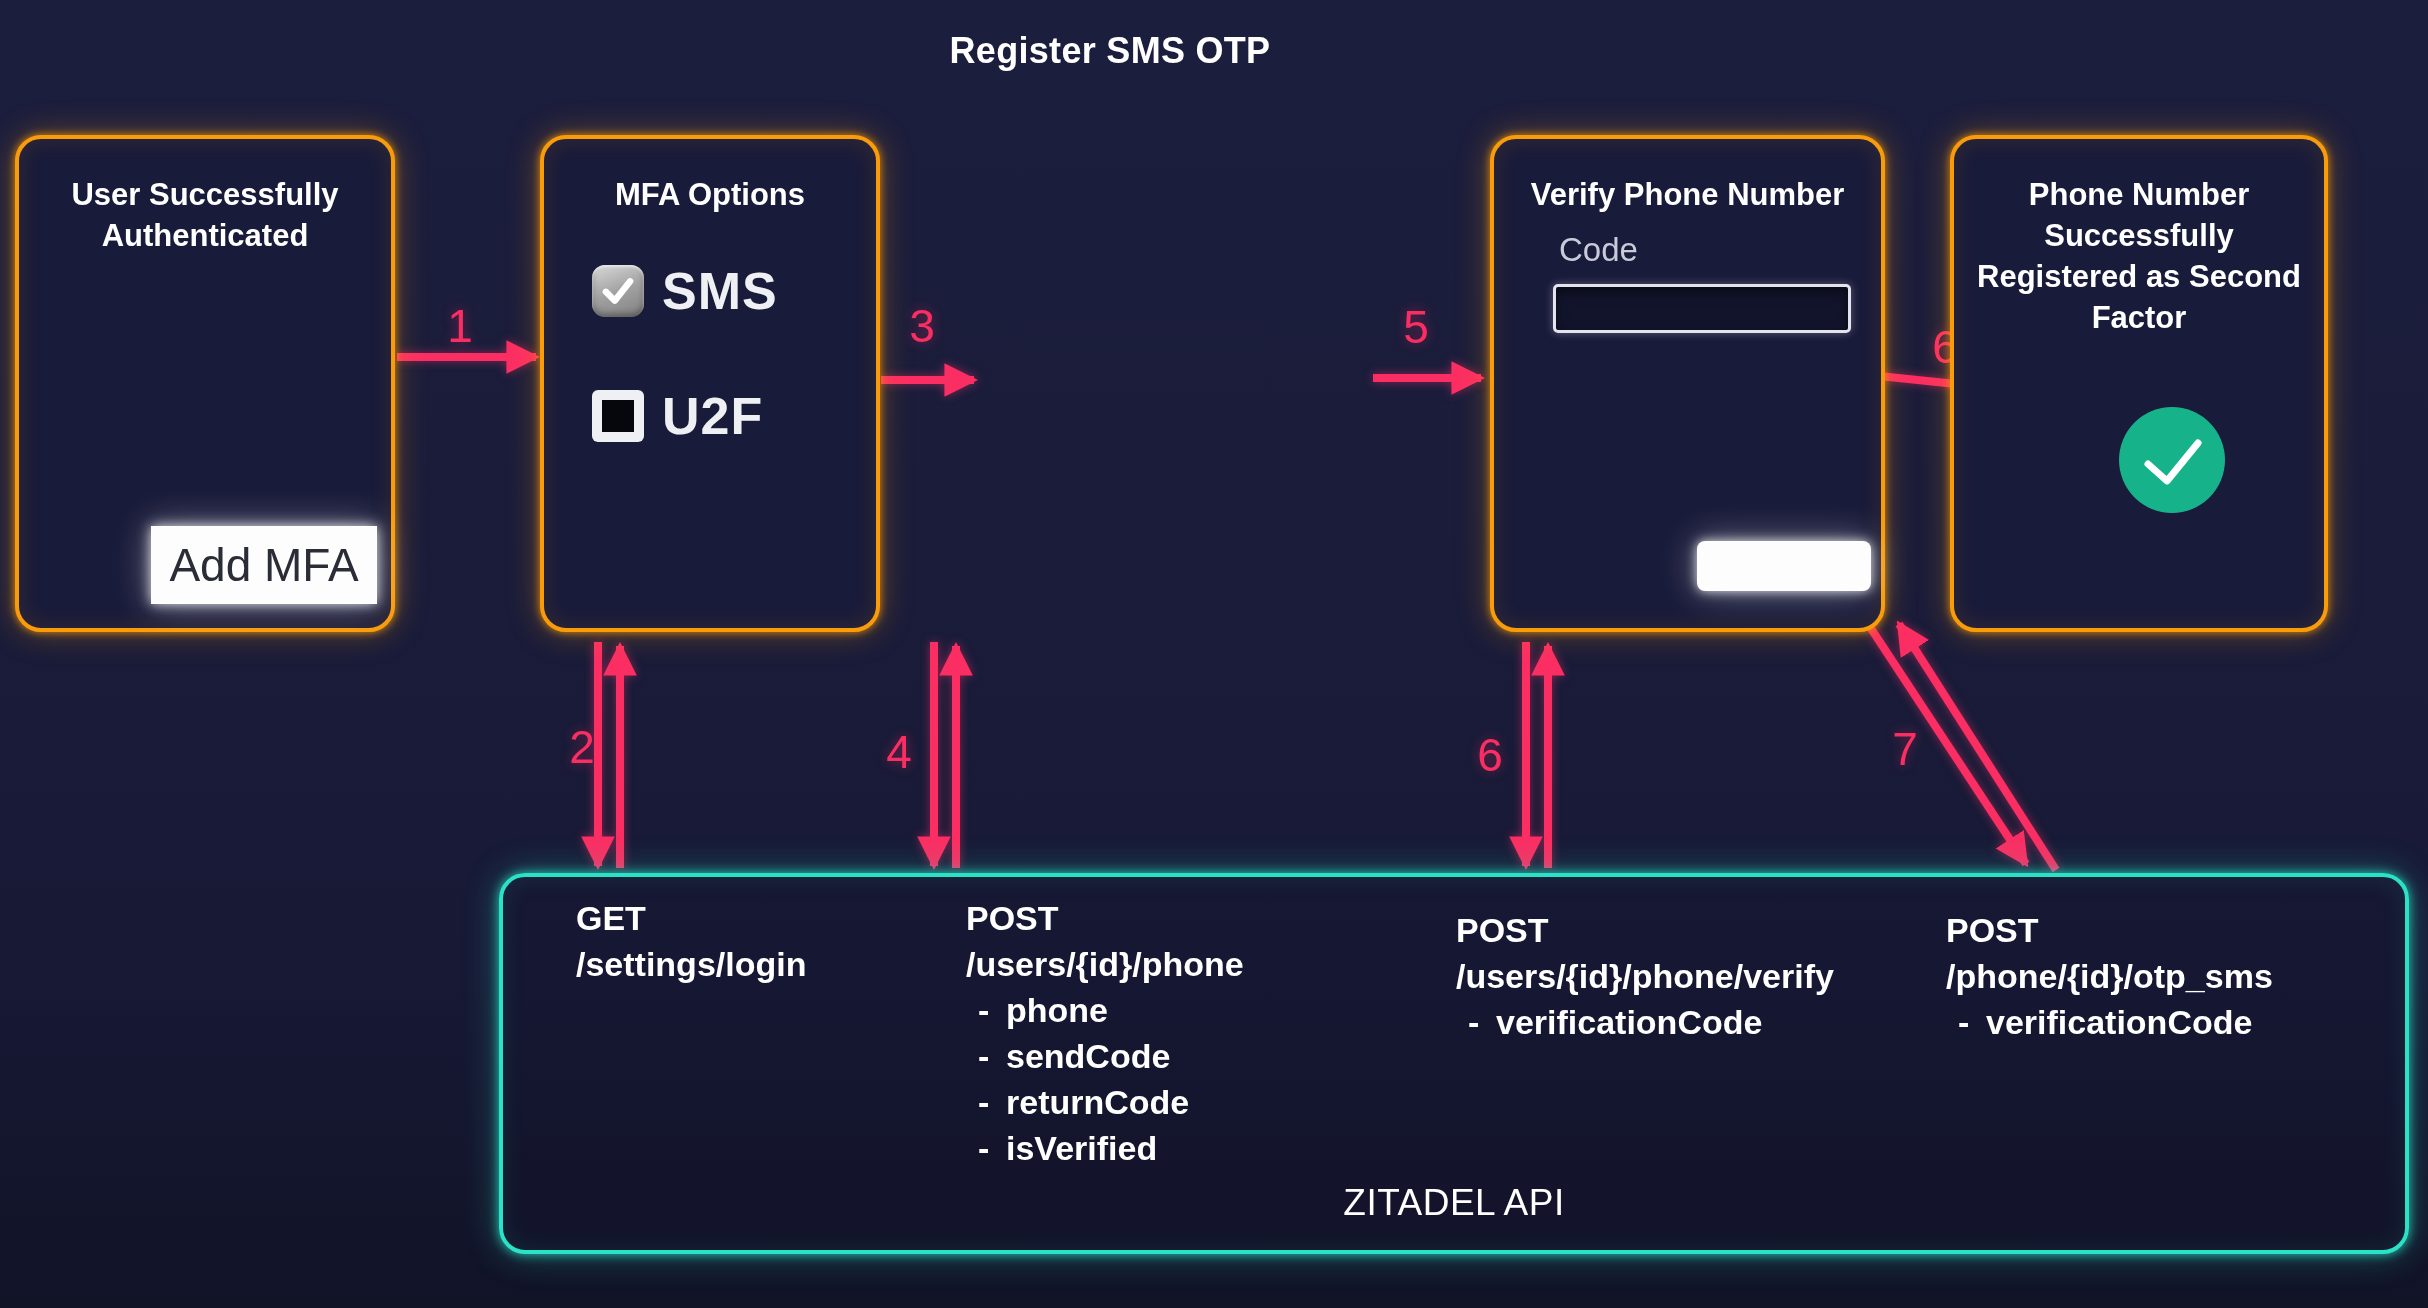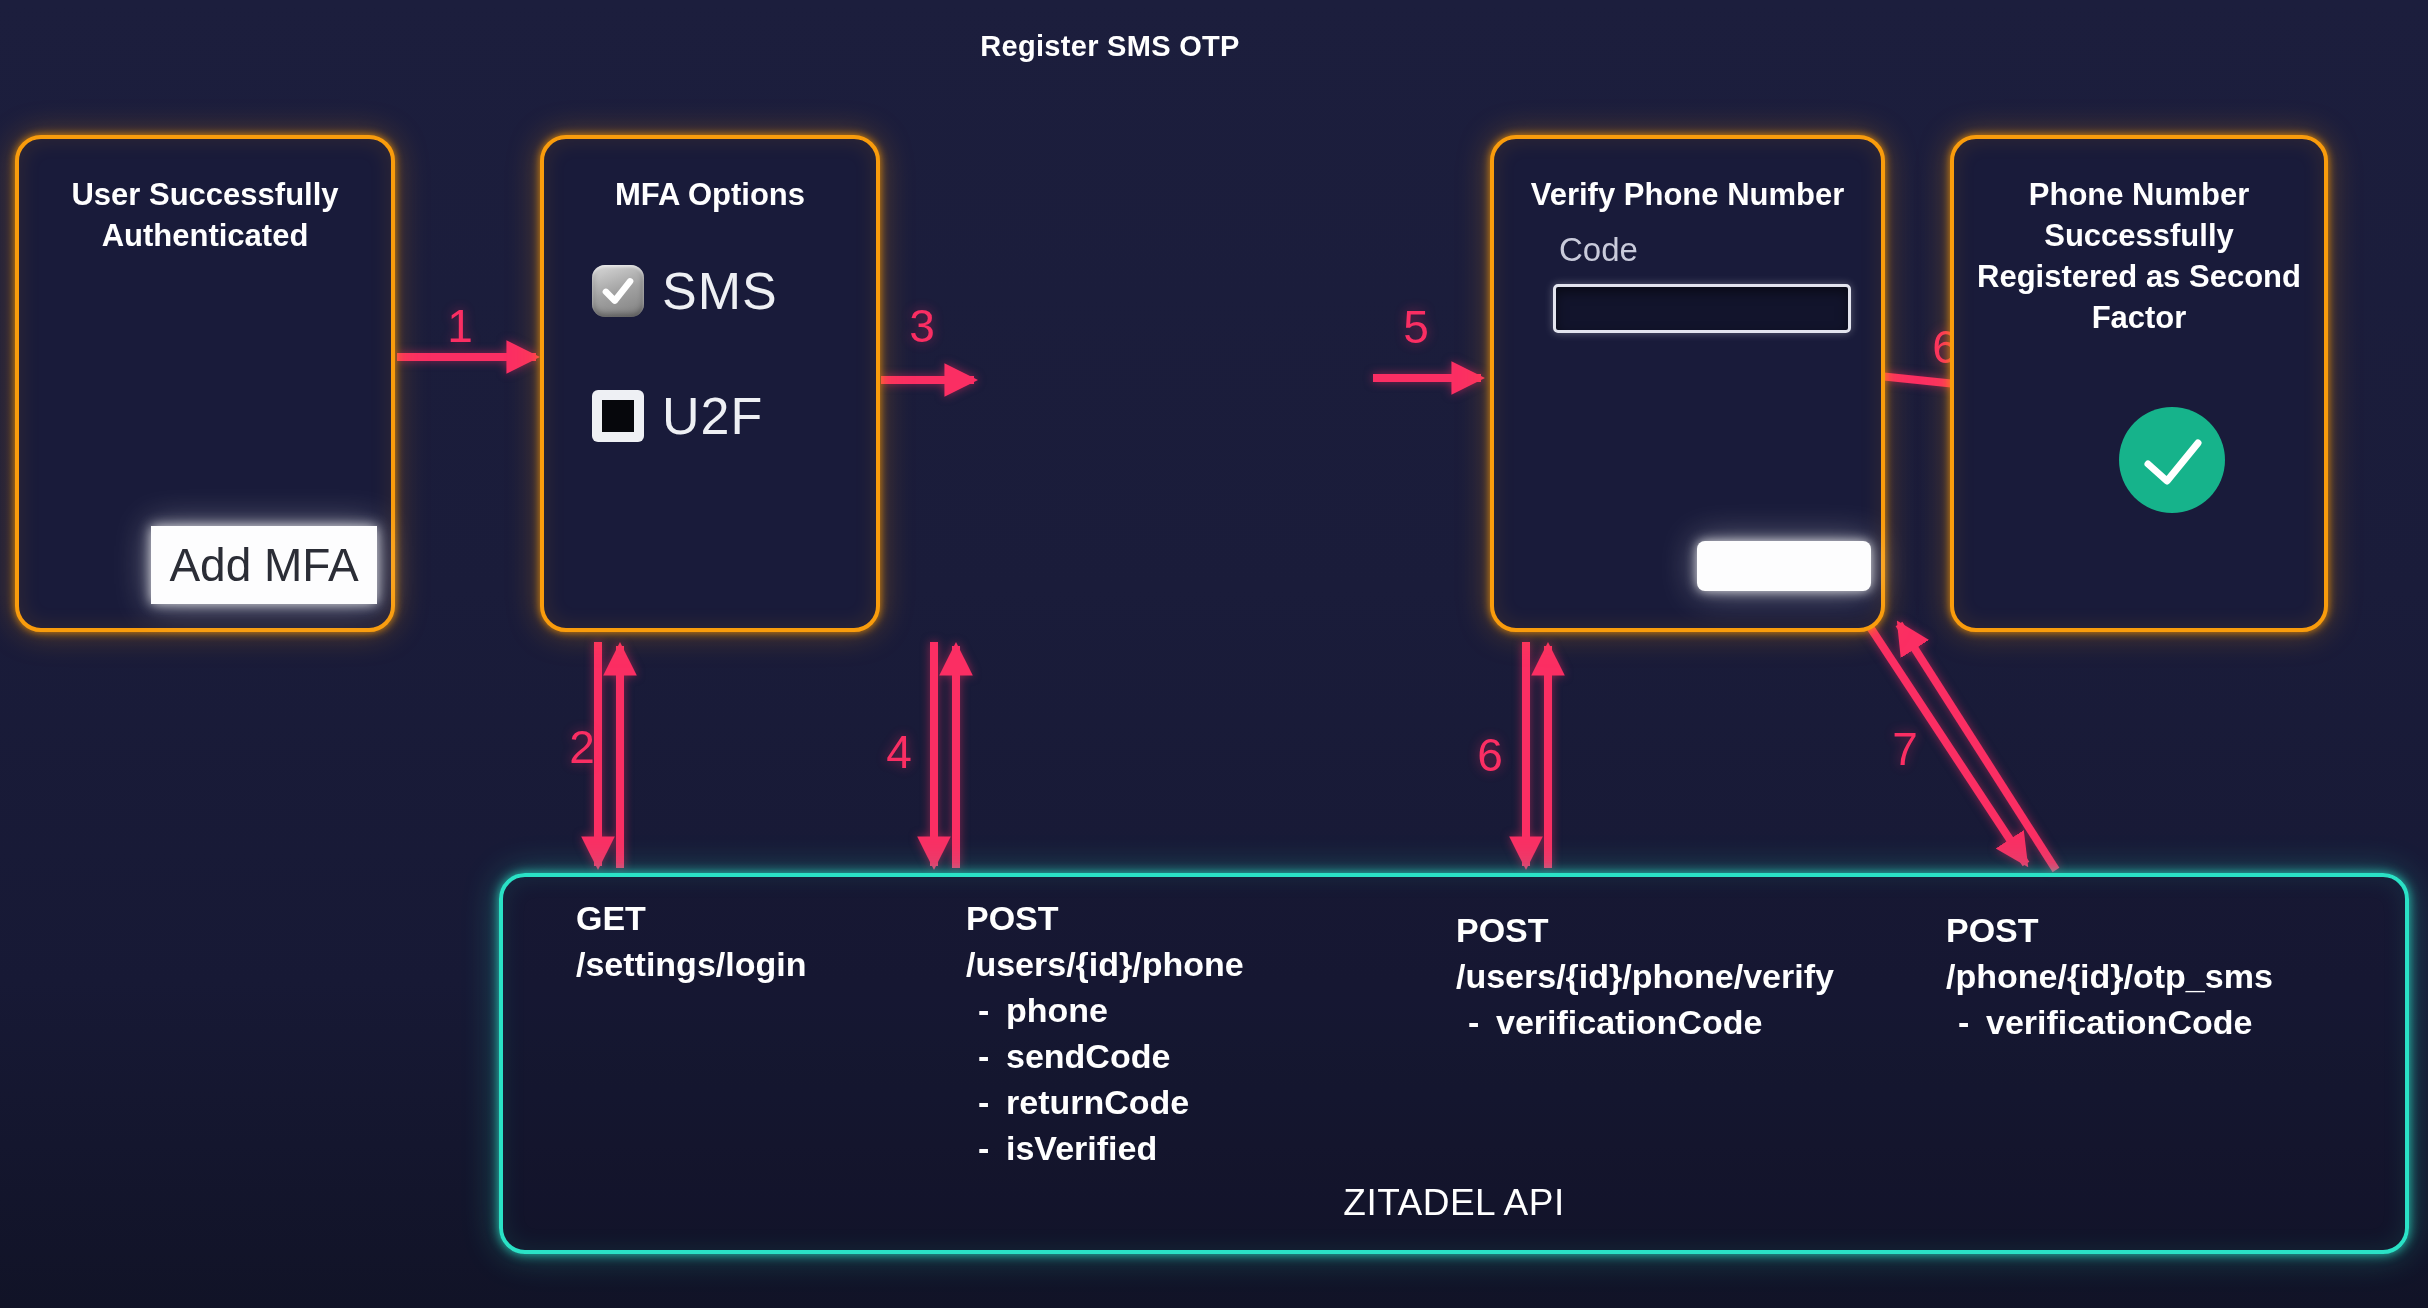"Register SMS OTP" .page-title { font-size: 29px -> 36px }
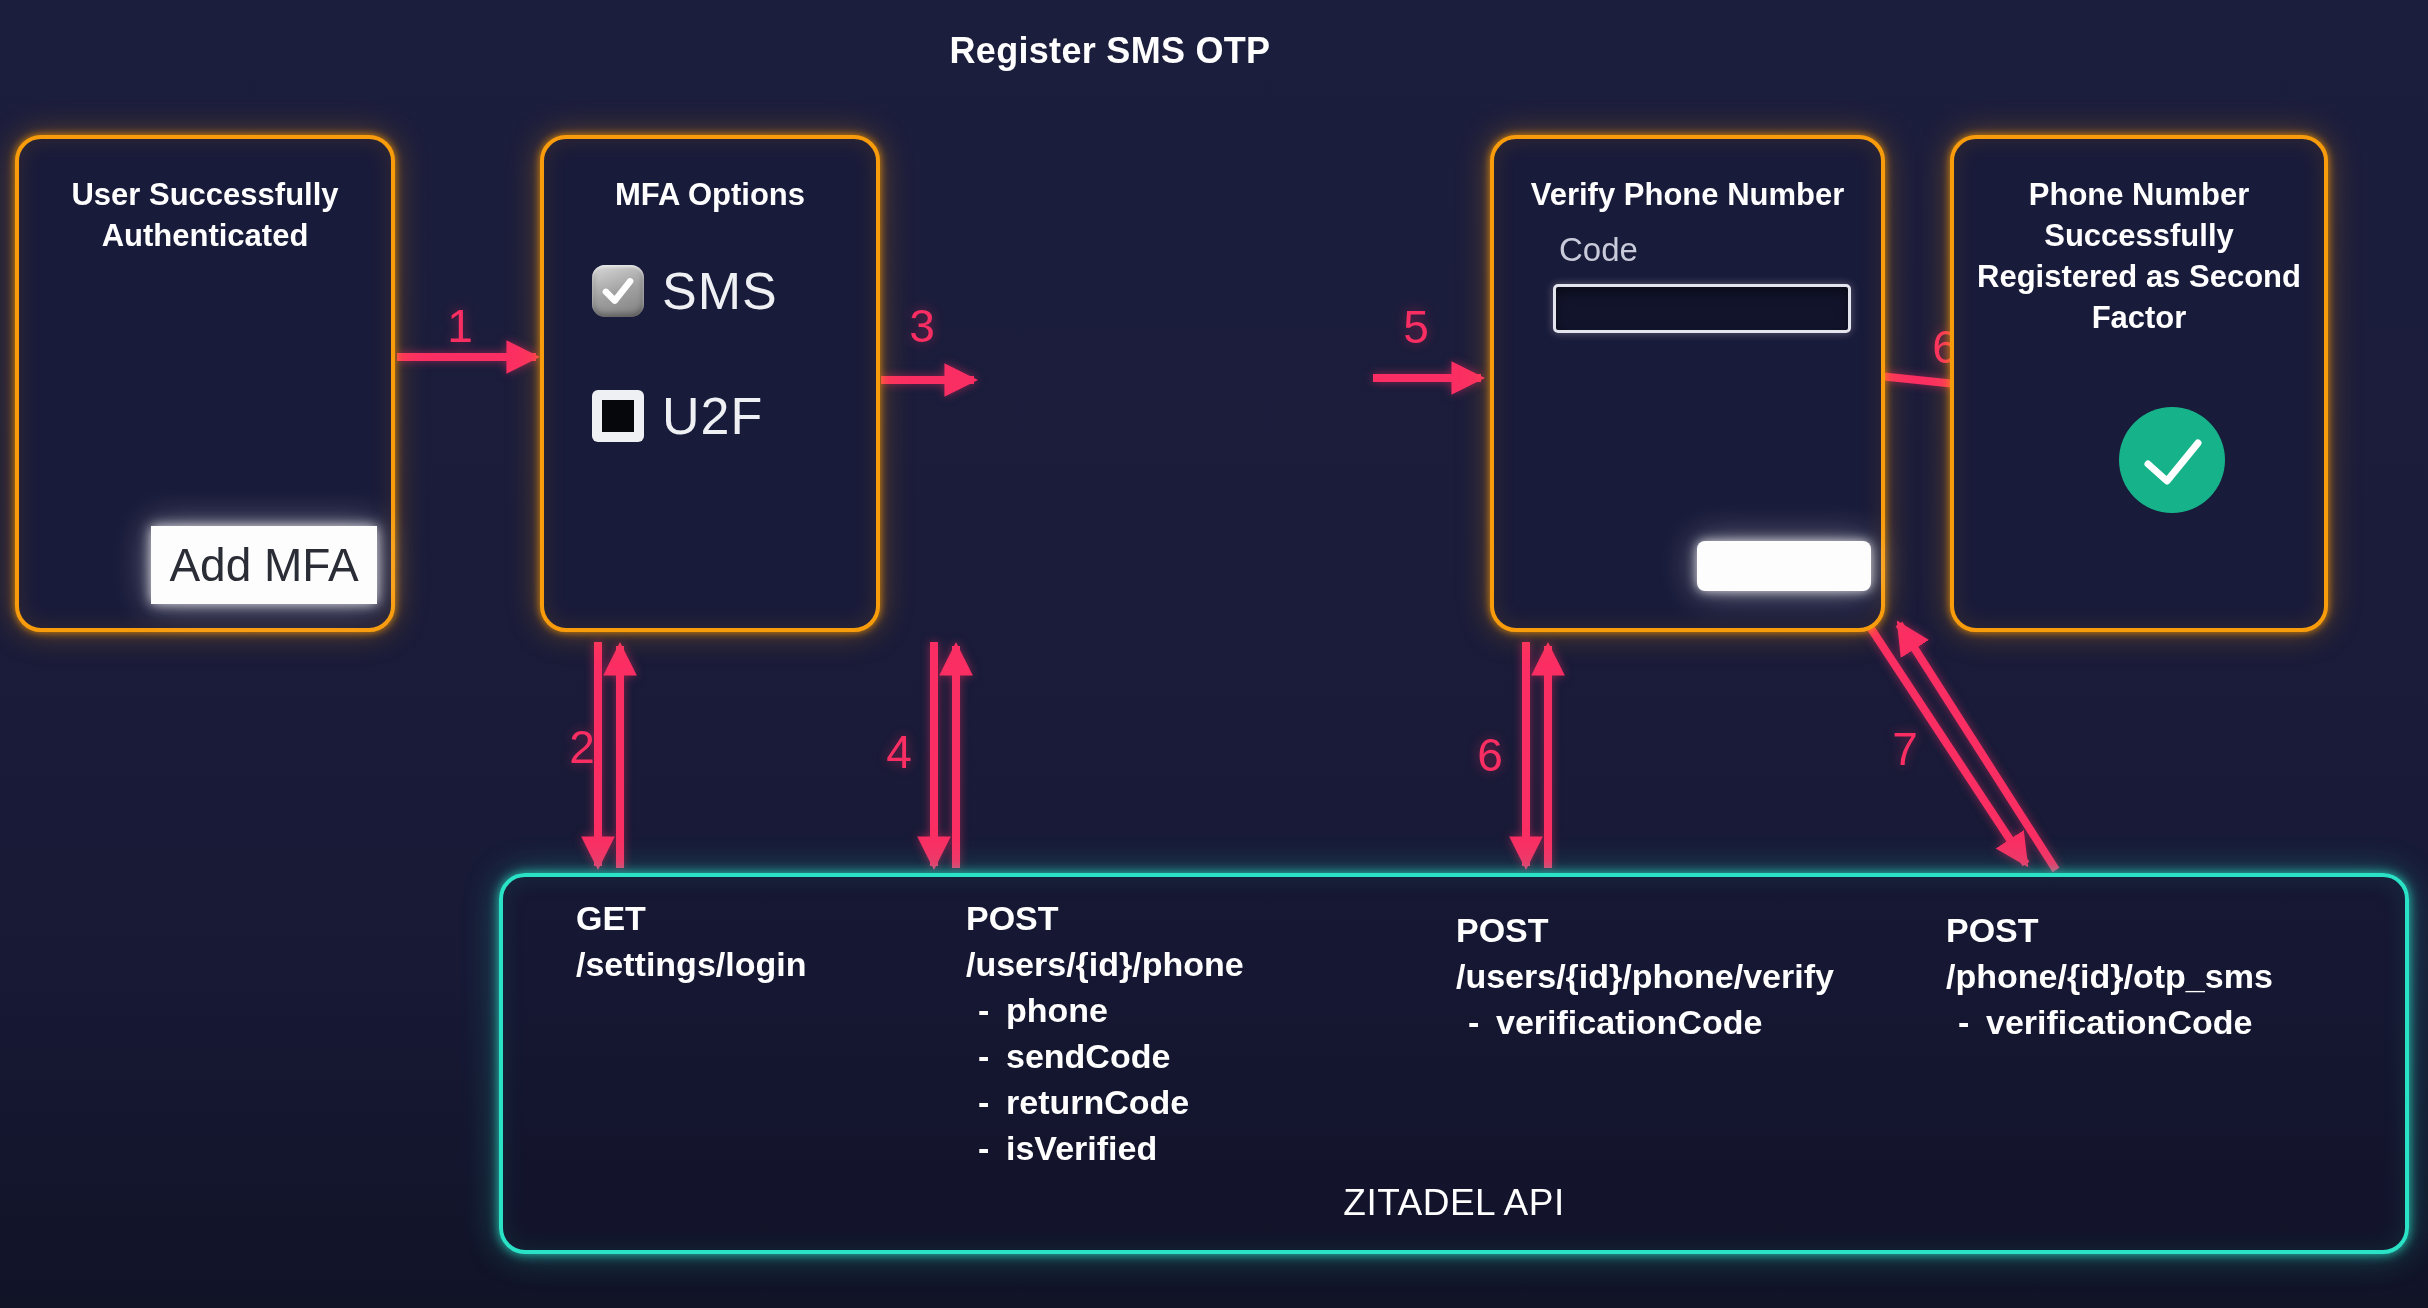"SMS" .opt-label { font-weight: 400 -> 700 }
